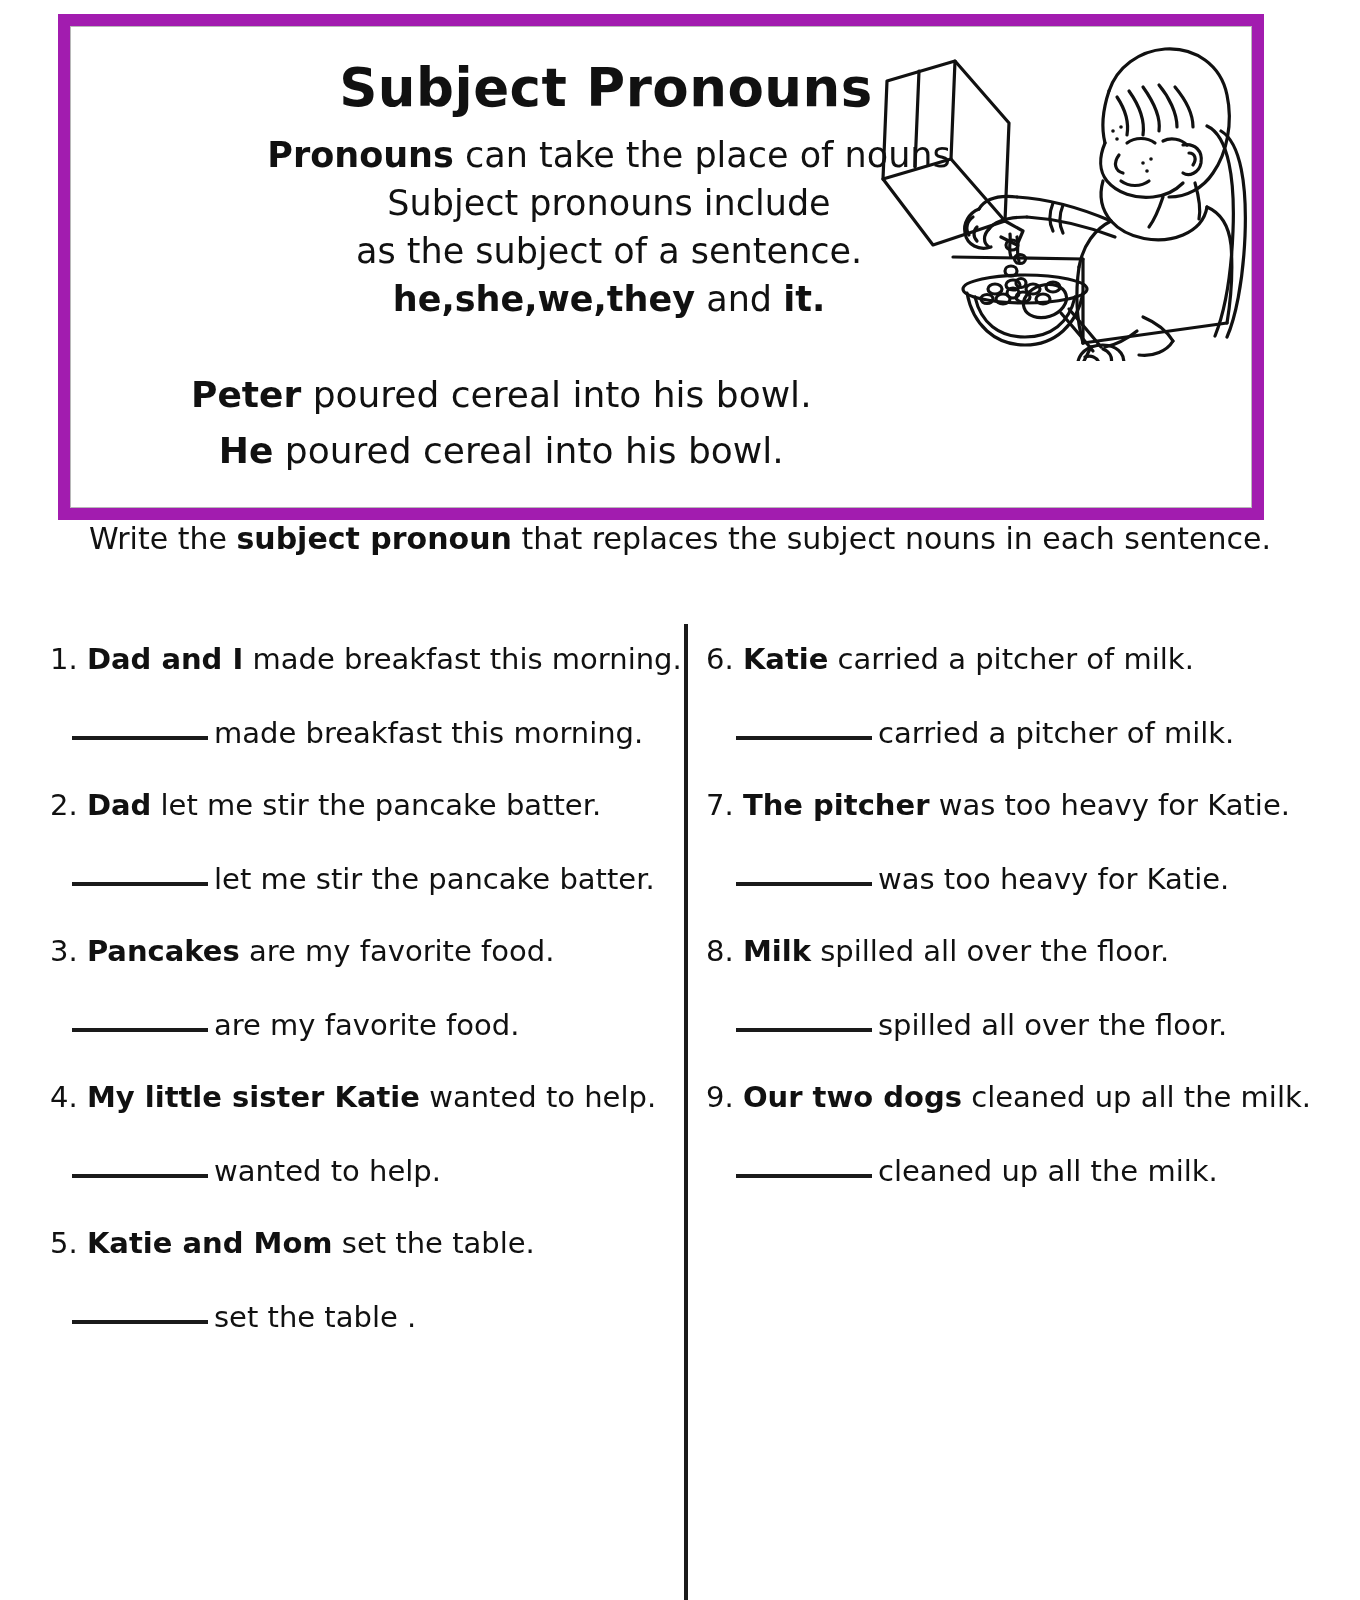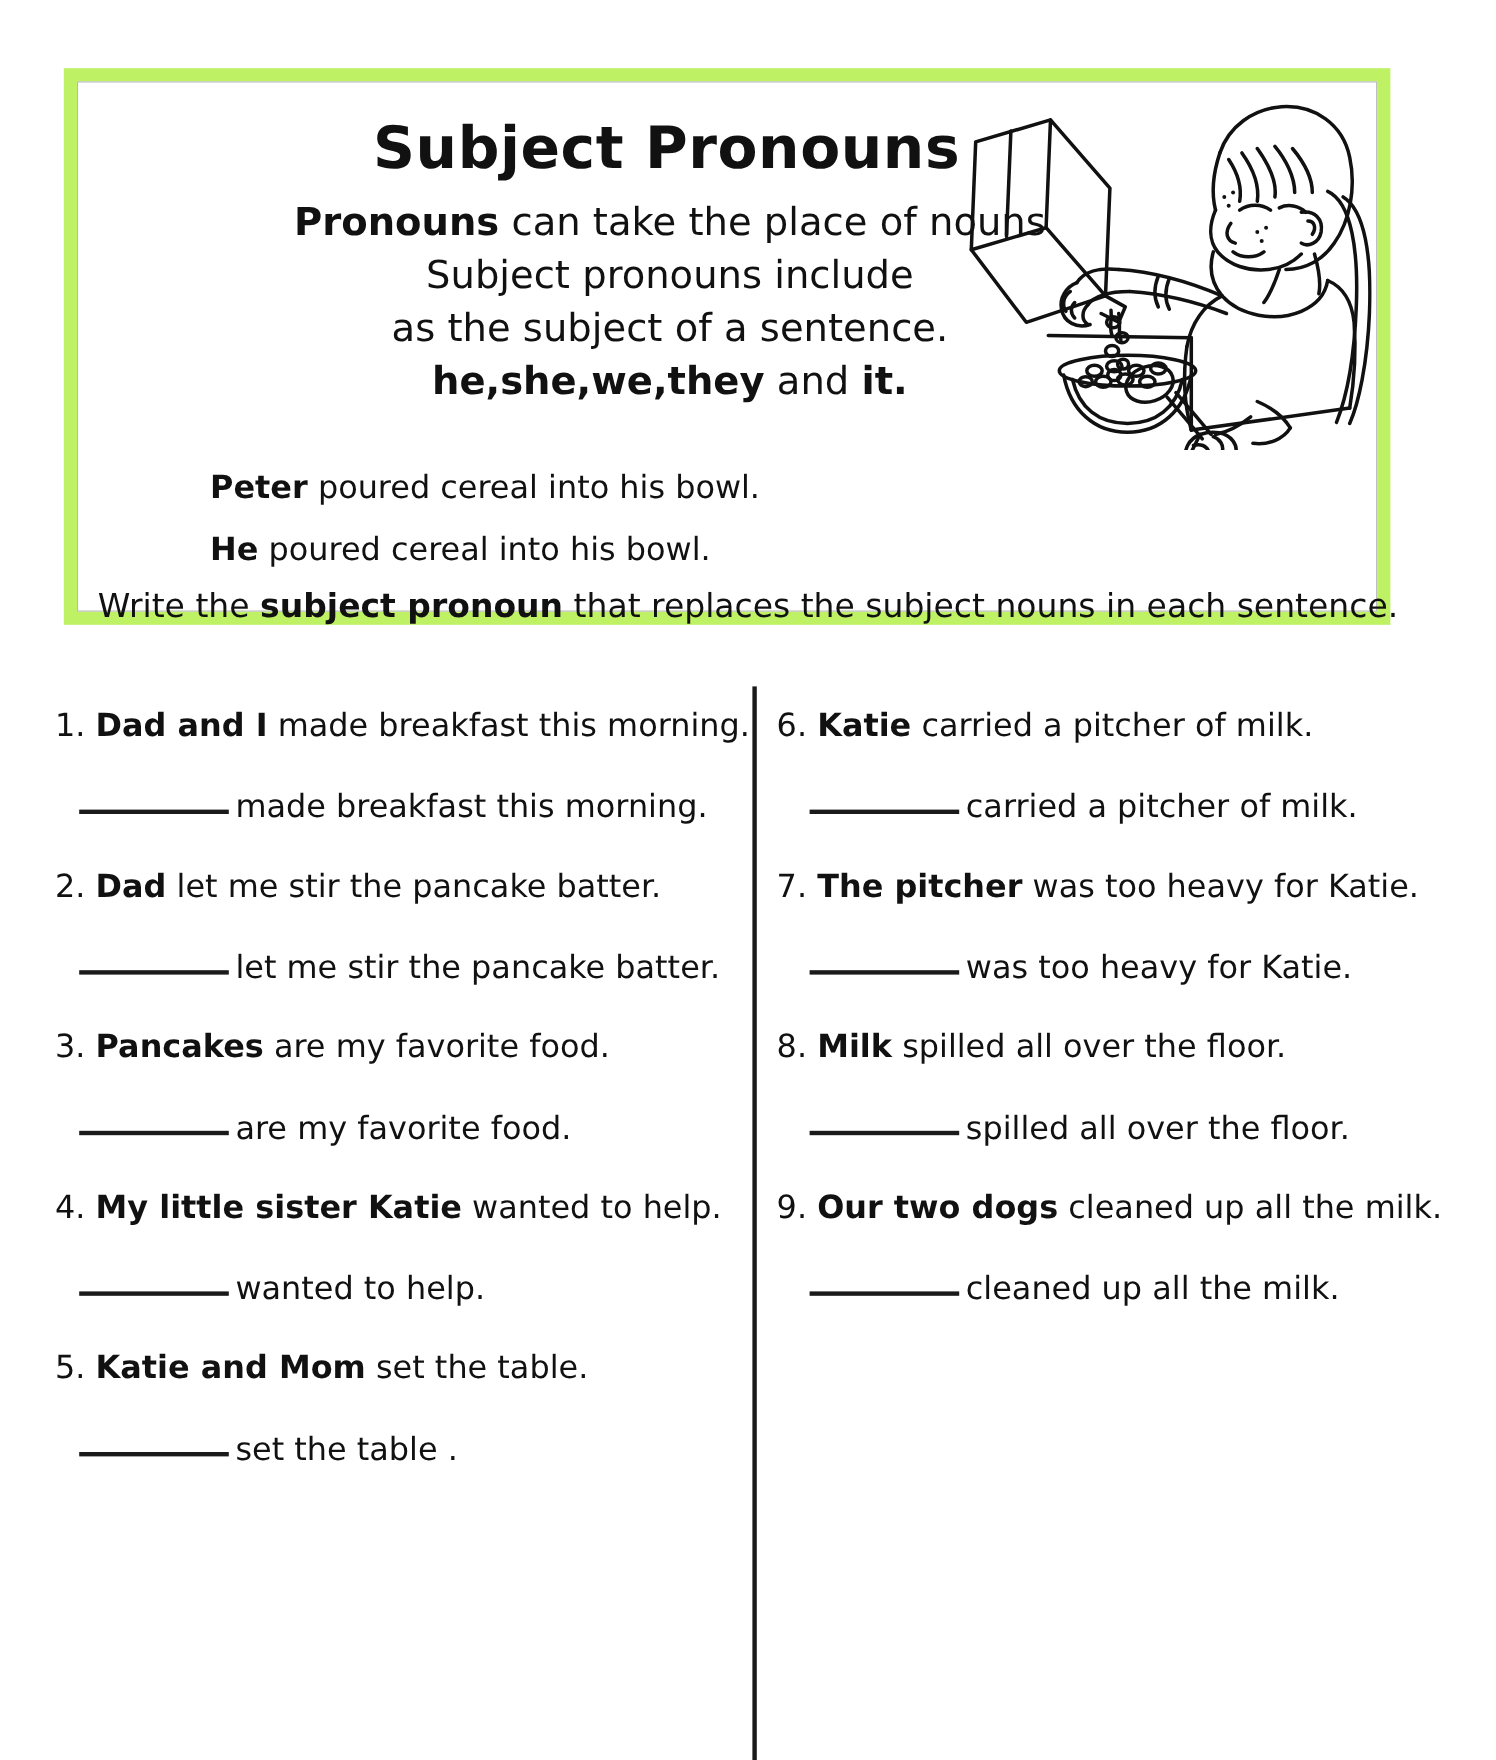"Subject Pronouns" .header-box { background: #bef264 -> #a21caf; margin-top: 48px -> none }
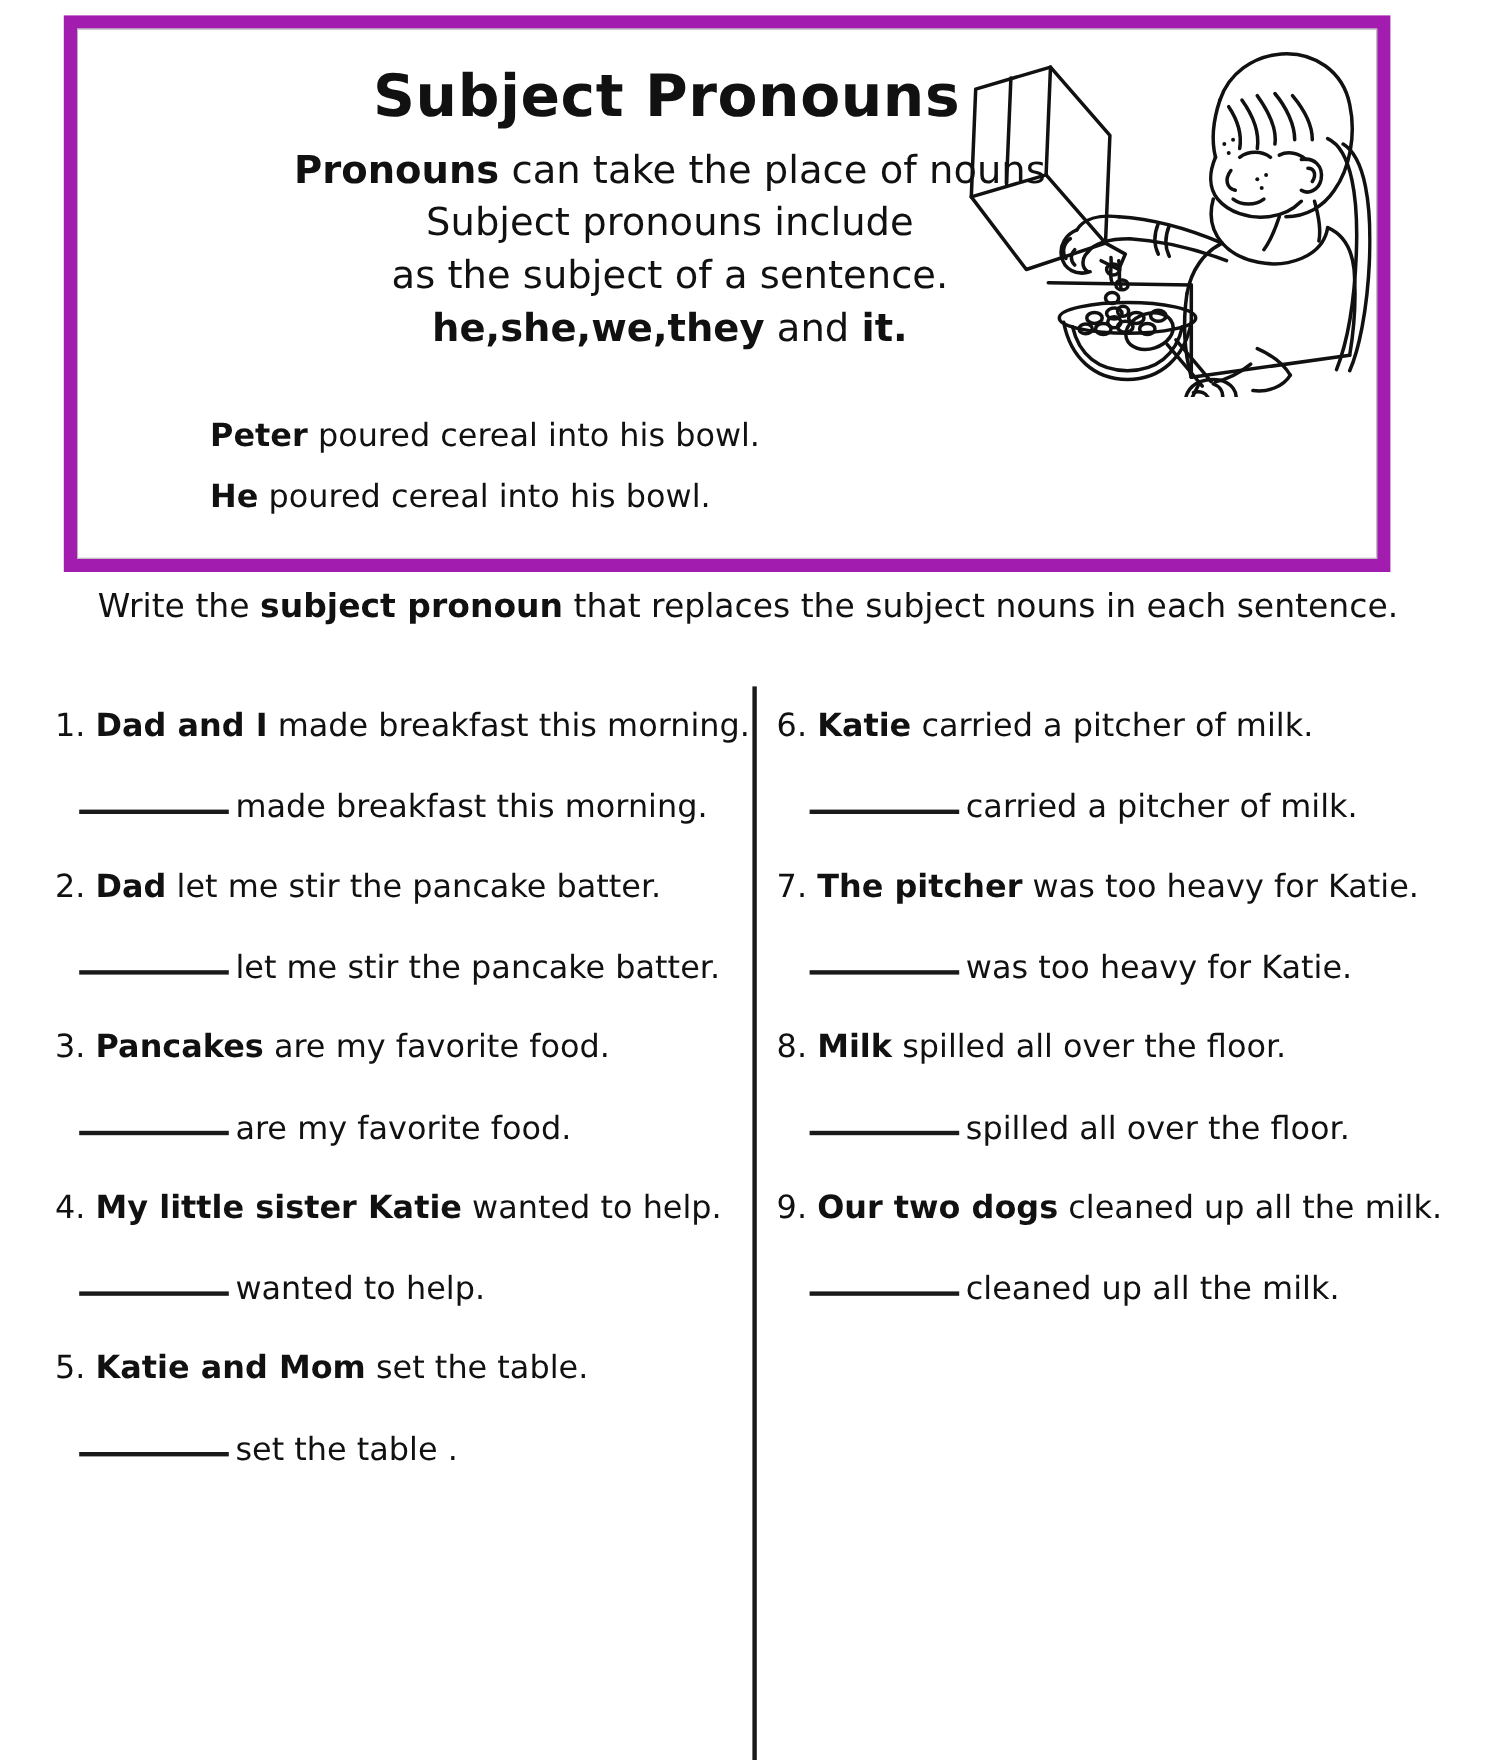"Peter poured cereal into his" .examples { font-size: 29px -> 36px; text-align: left -> center }
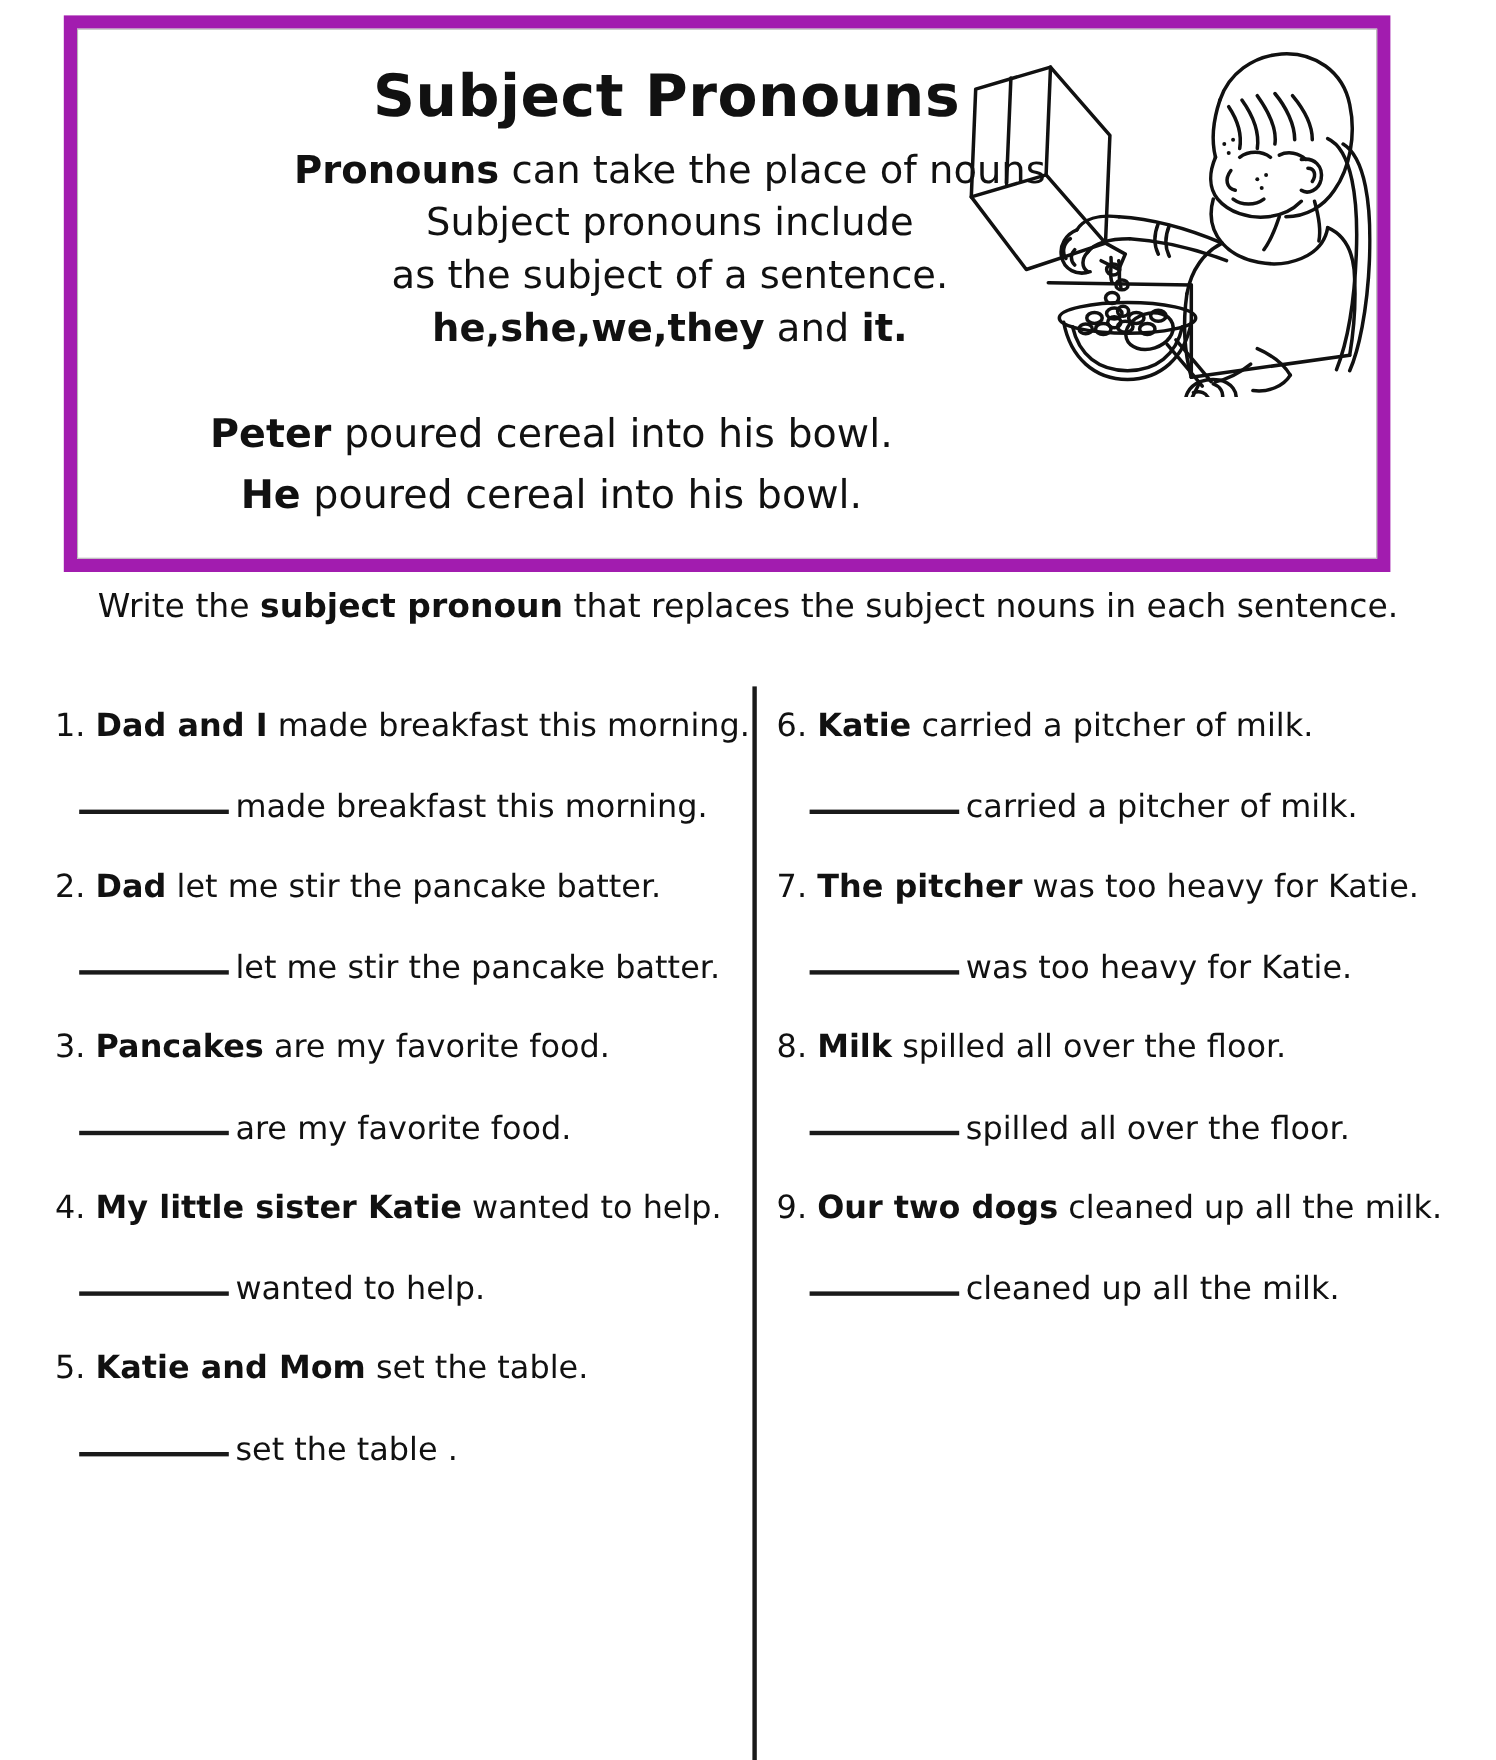"Write the subject pronoun that" .instruction { top: 534px -> 521px }
